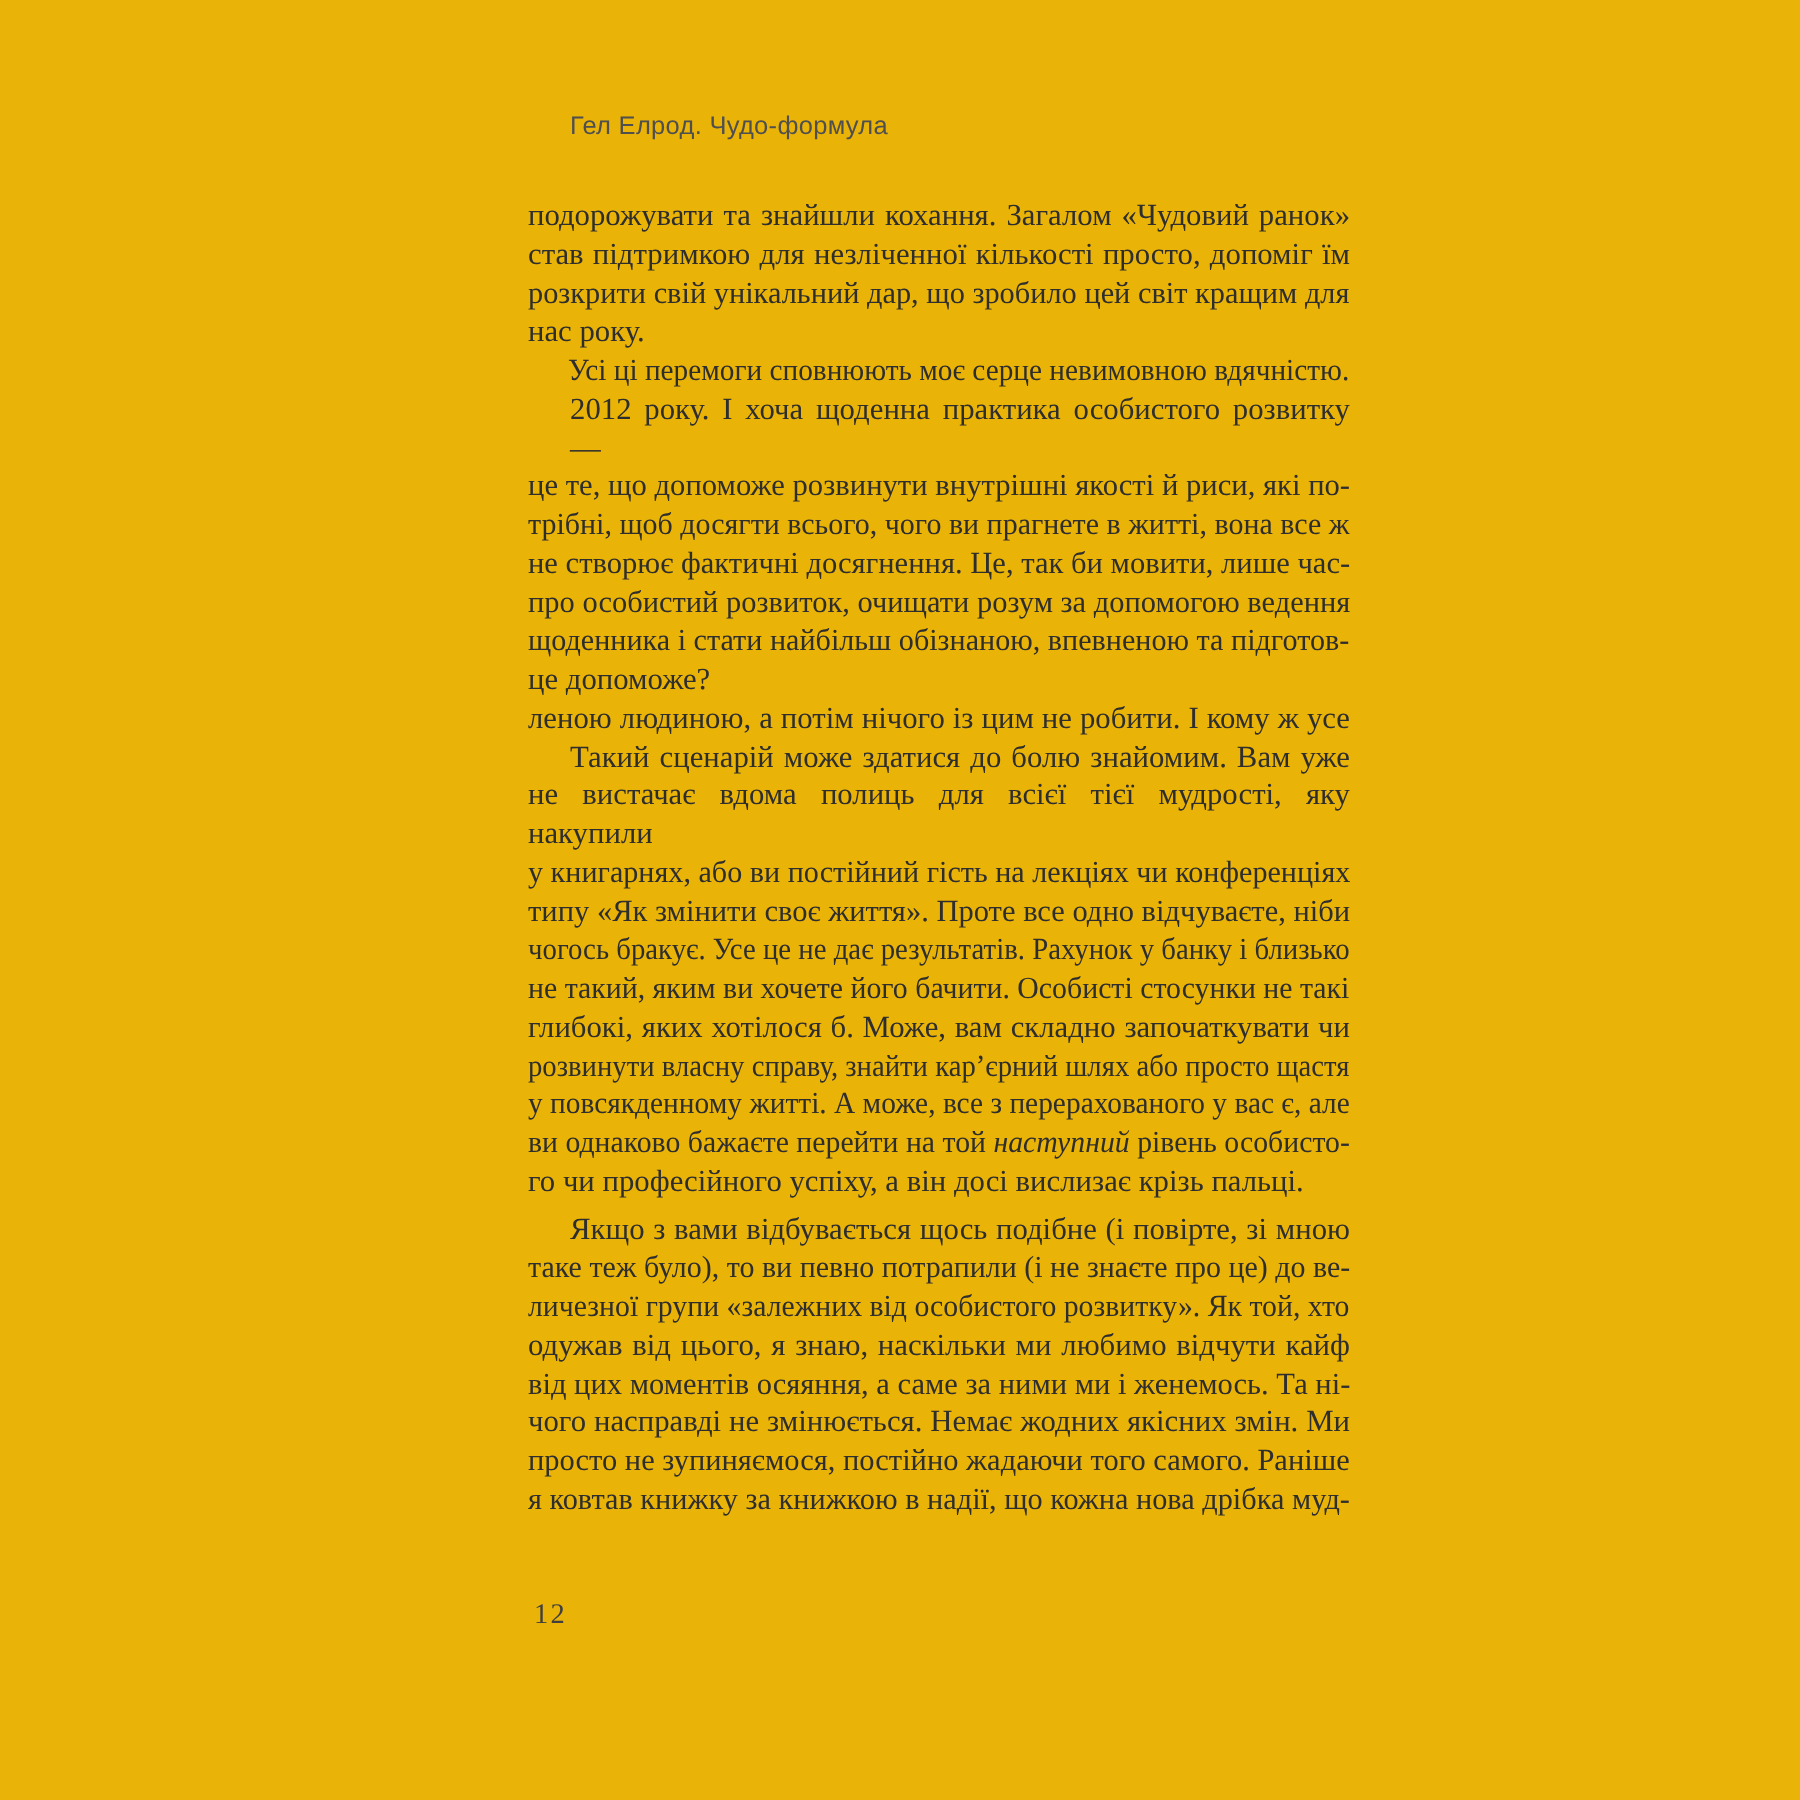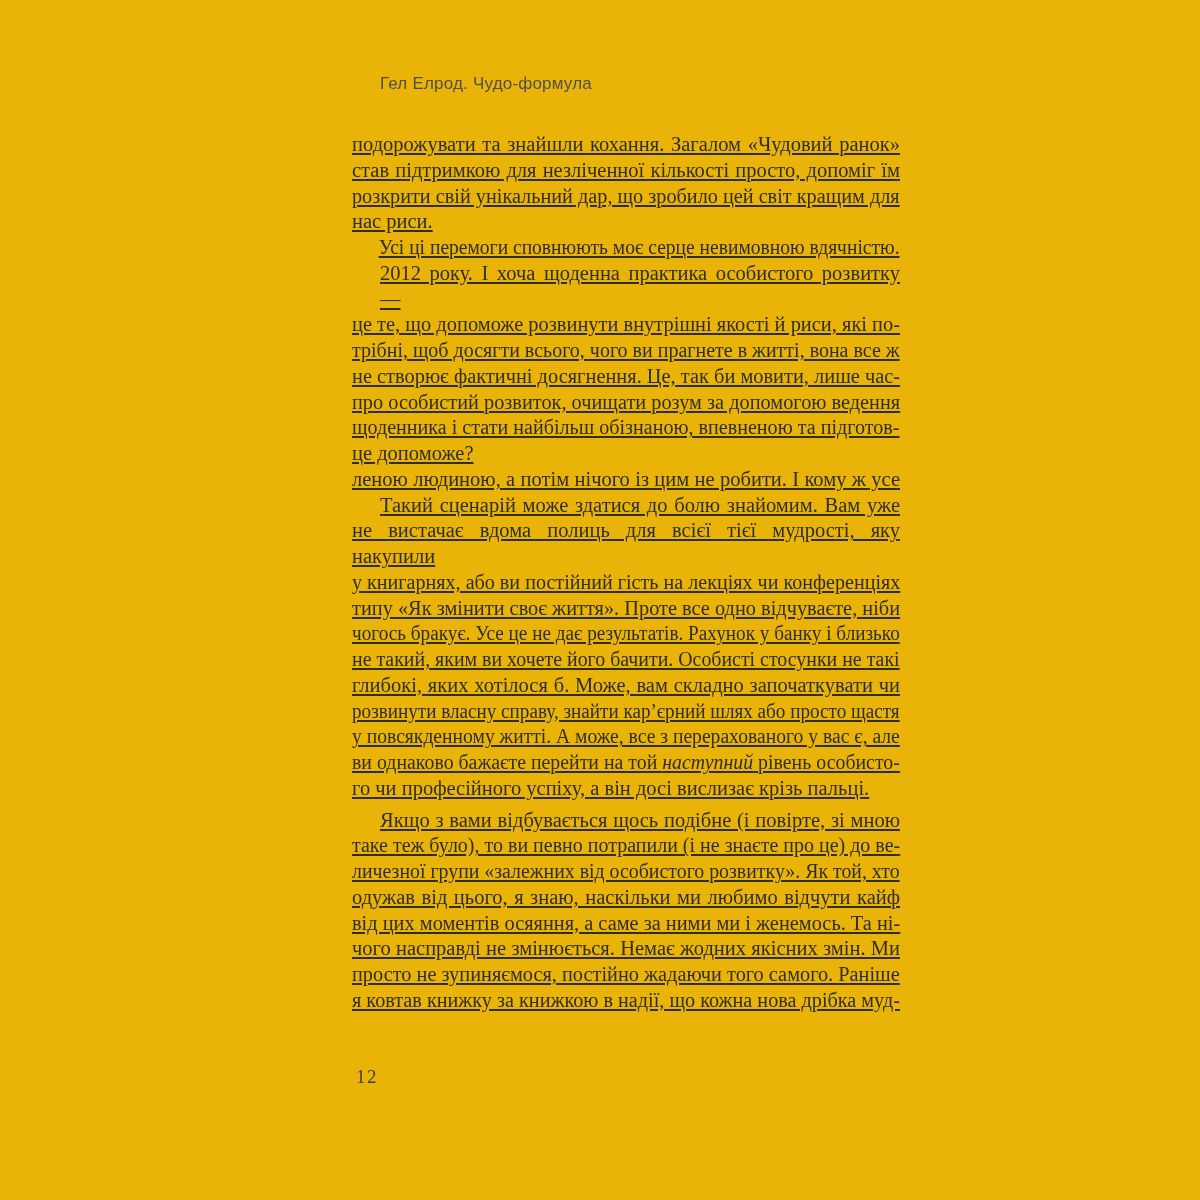"подорожувати та знайшли кохання. Загалом" .text-block { text-decoration: underline -> none }
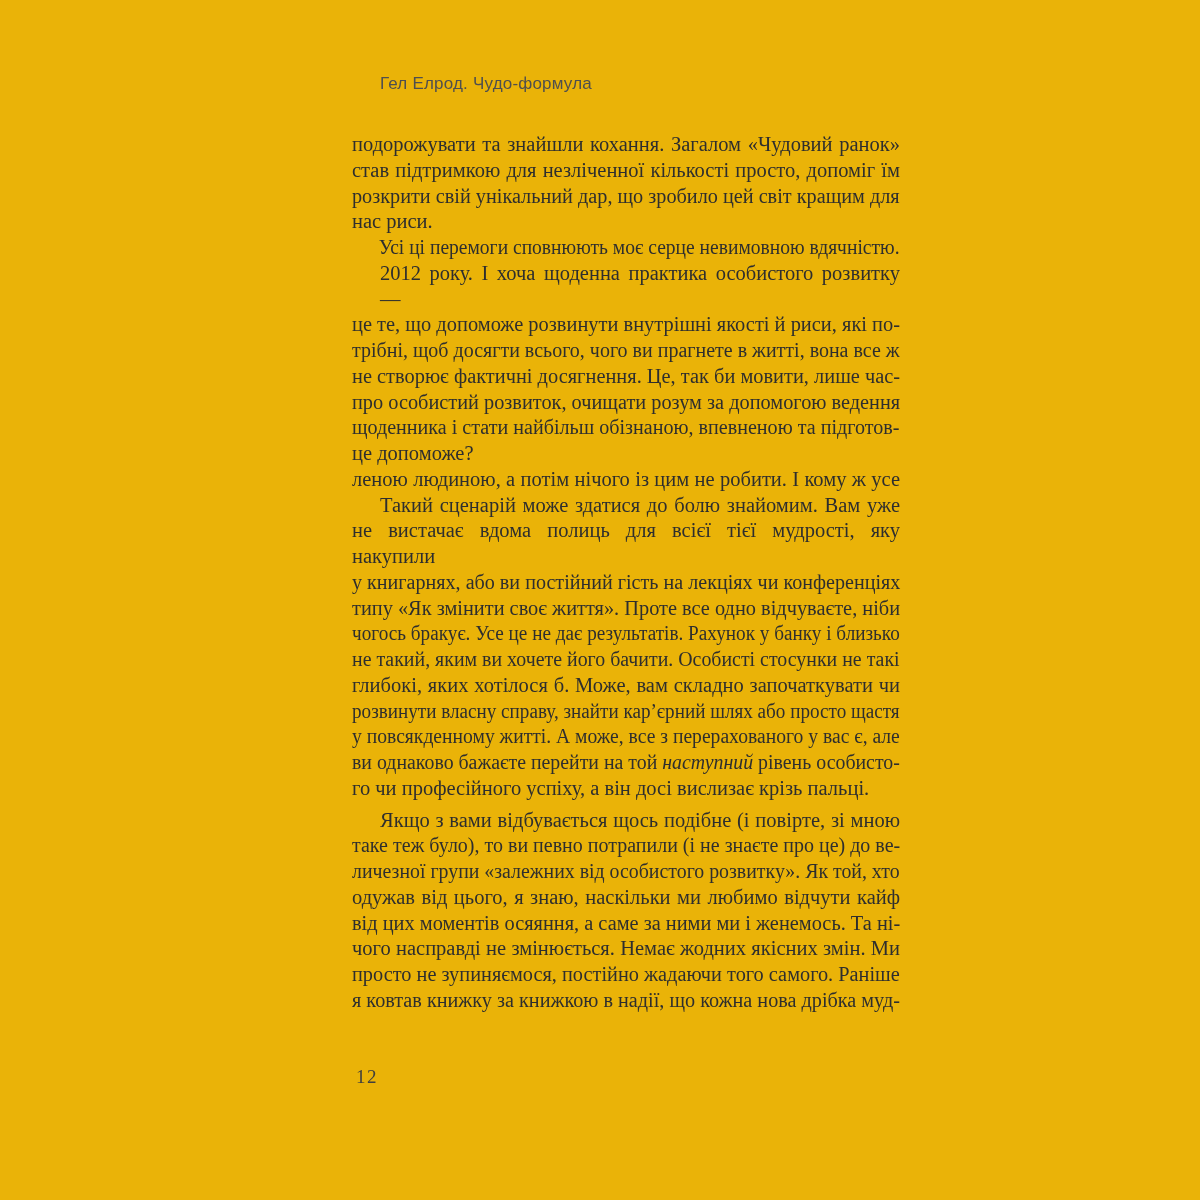"нас риси." span { text: риси -> року }
